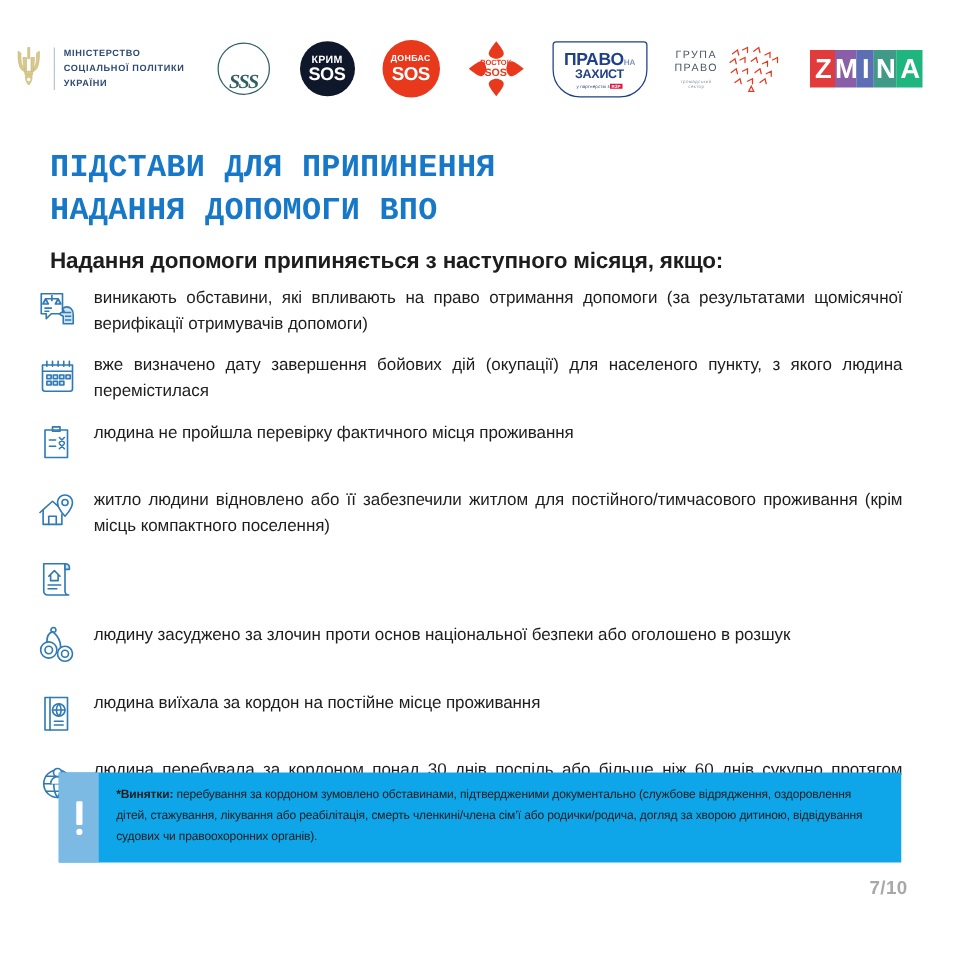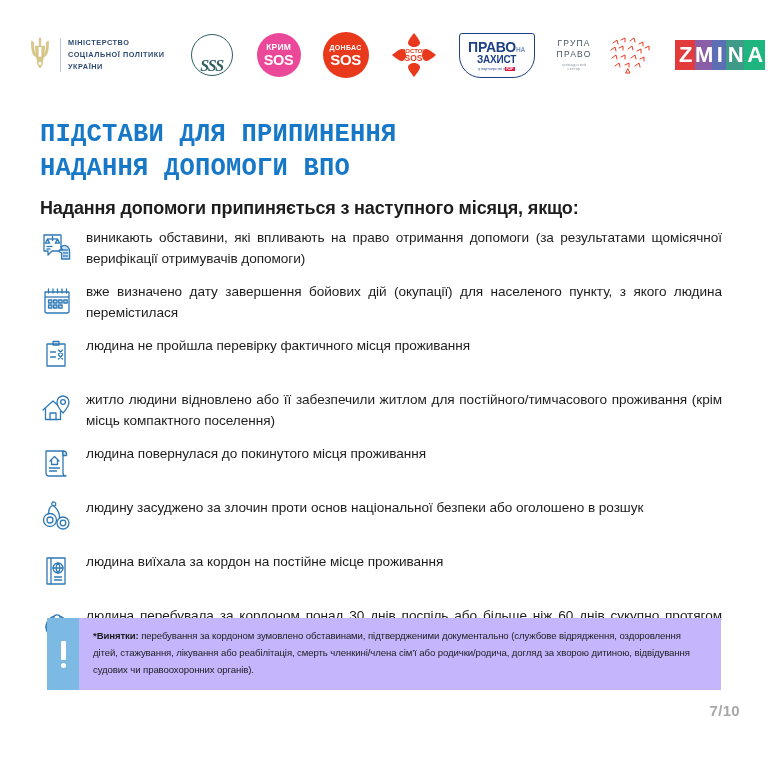"МІНІСТЕРСТВО" .logo-bar { left: 27px -> 10px }
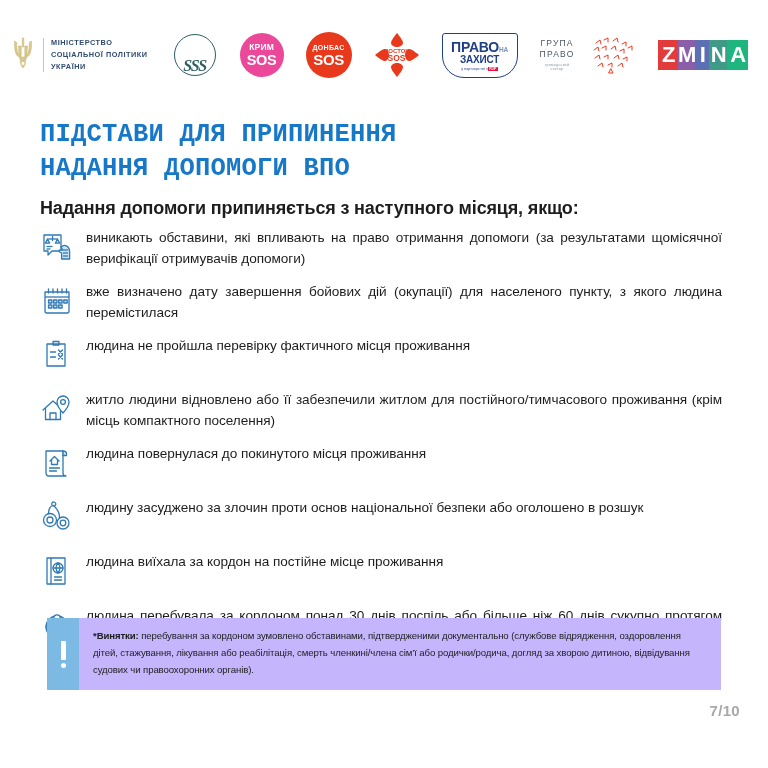"КРИМ" .krym-circle { background: #ec4899 -> #0f172a }
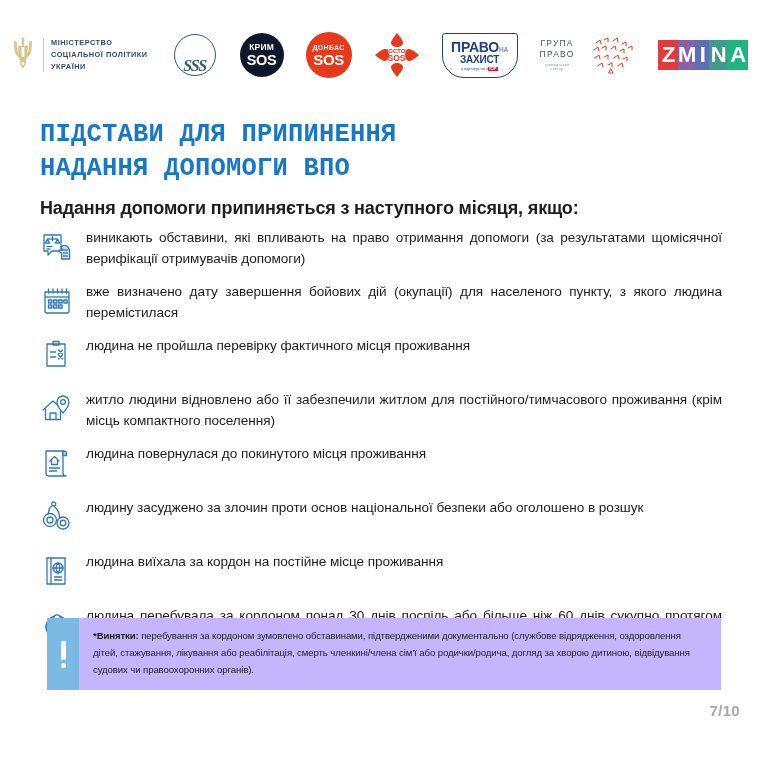"ГРУПА" .grupa { gap: 14px -> 4px }
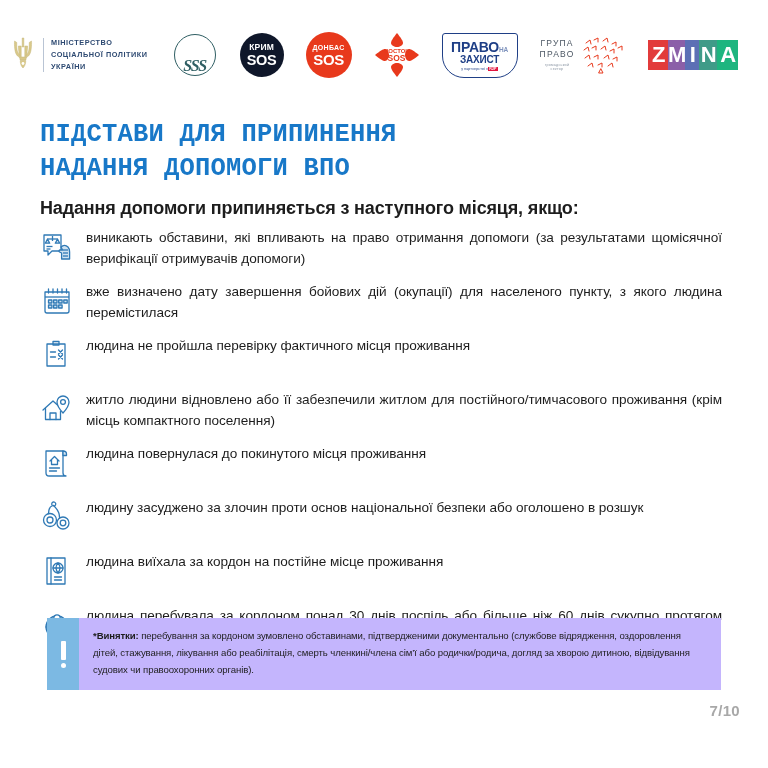"виникають обставини, які впливають на" .list { left: 40px -> 29px }
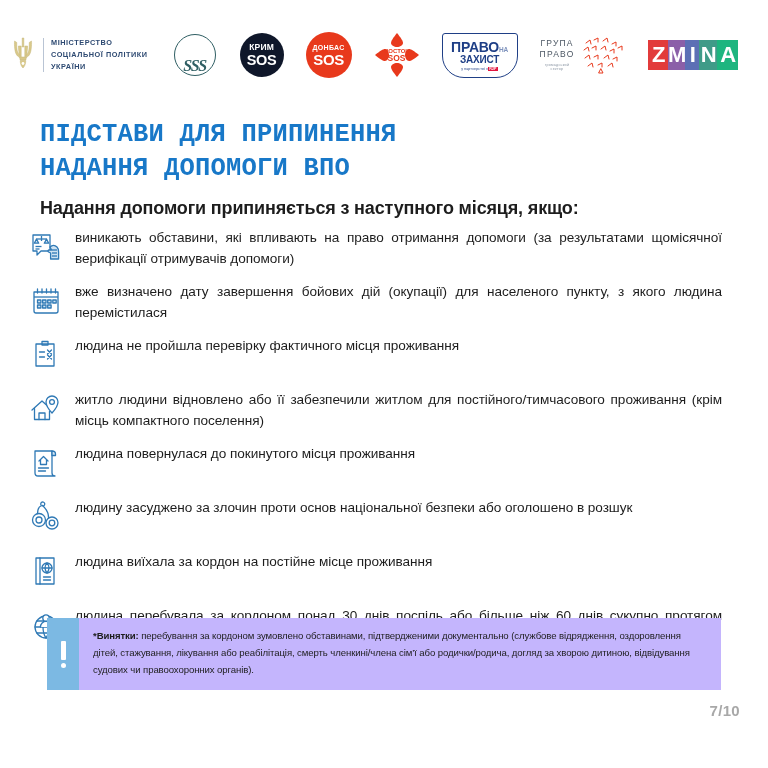"людина повернулася до покинутого місця" div.li-text { html: <div>людина повернулася до покинутого місця проживання</div> -> none }
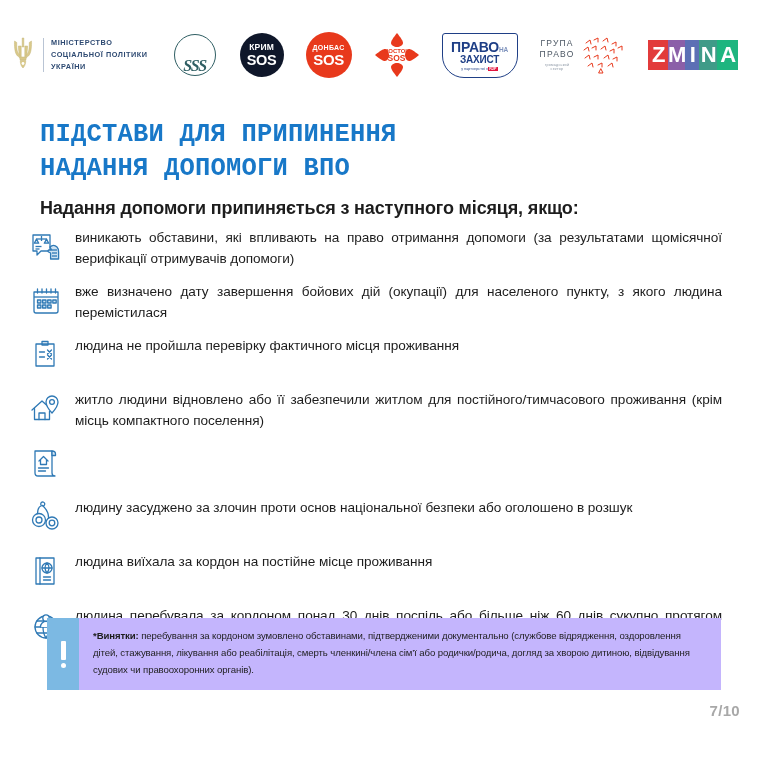"*Винятки: перебування за кордоном" .footnote { background: #c4b5fd -> #0ea5e9 }
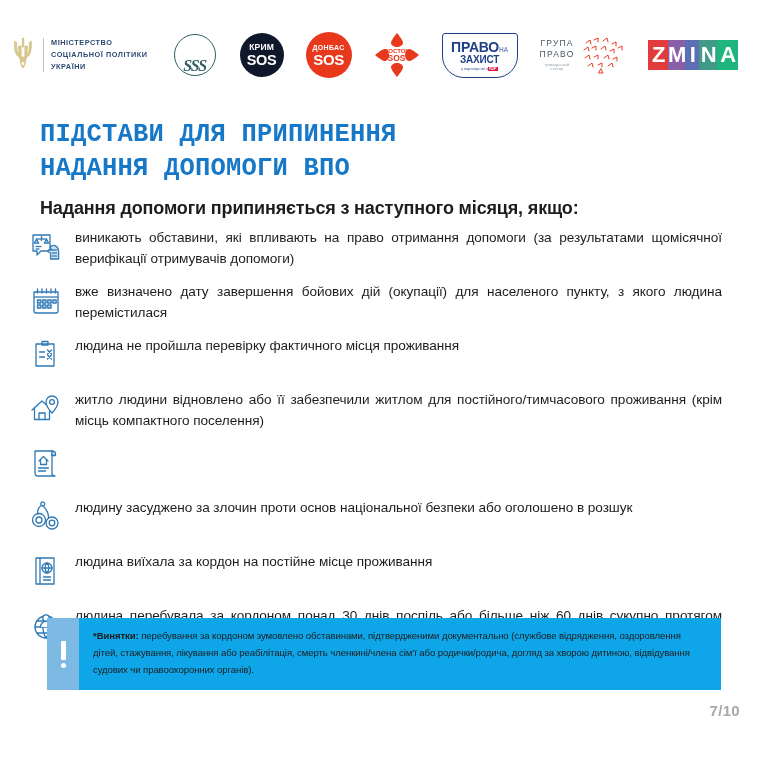"7/10" .page-num { right: 28px -> 42px }
